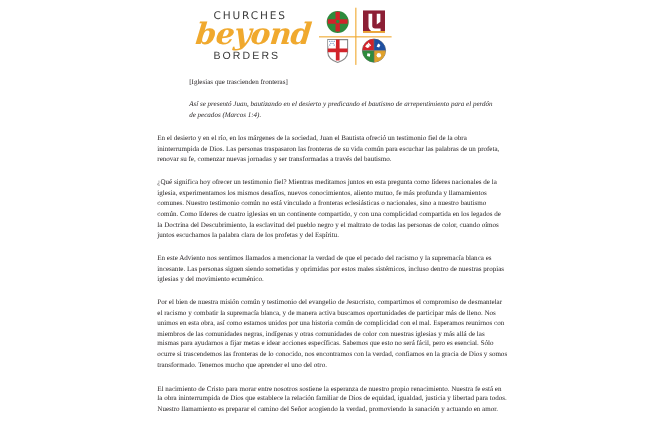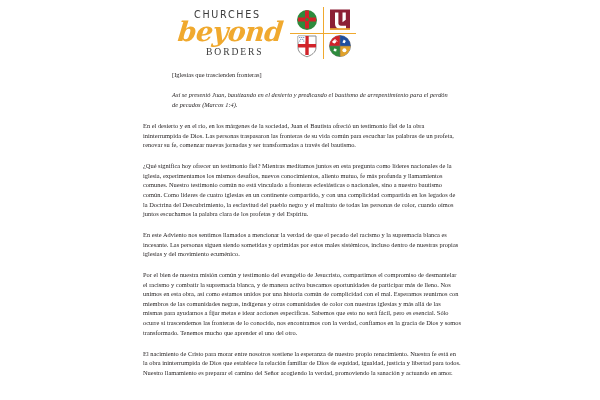"BORDERS" .wm-borders { font-family: Liberation Serif, serif -> Liberation Sans, sans-serif; margin-left: 12px -> none }
